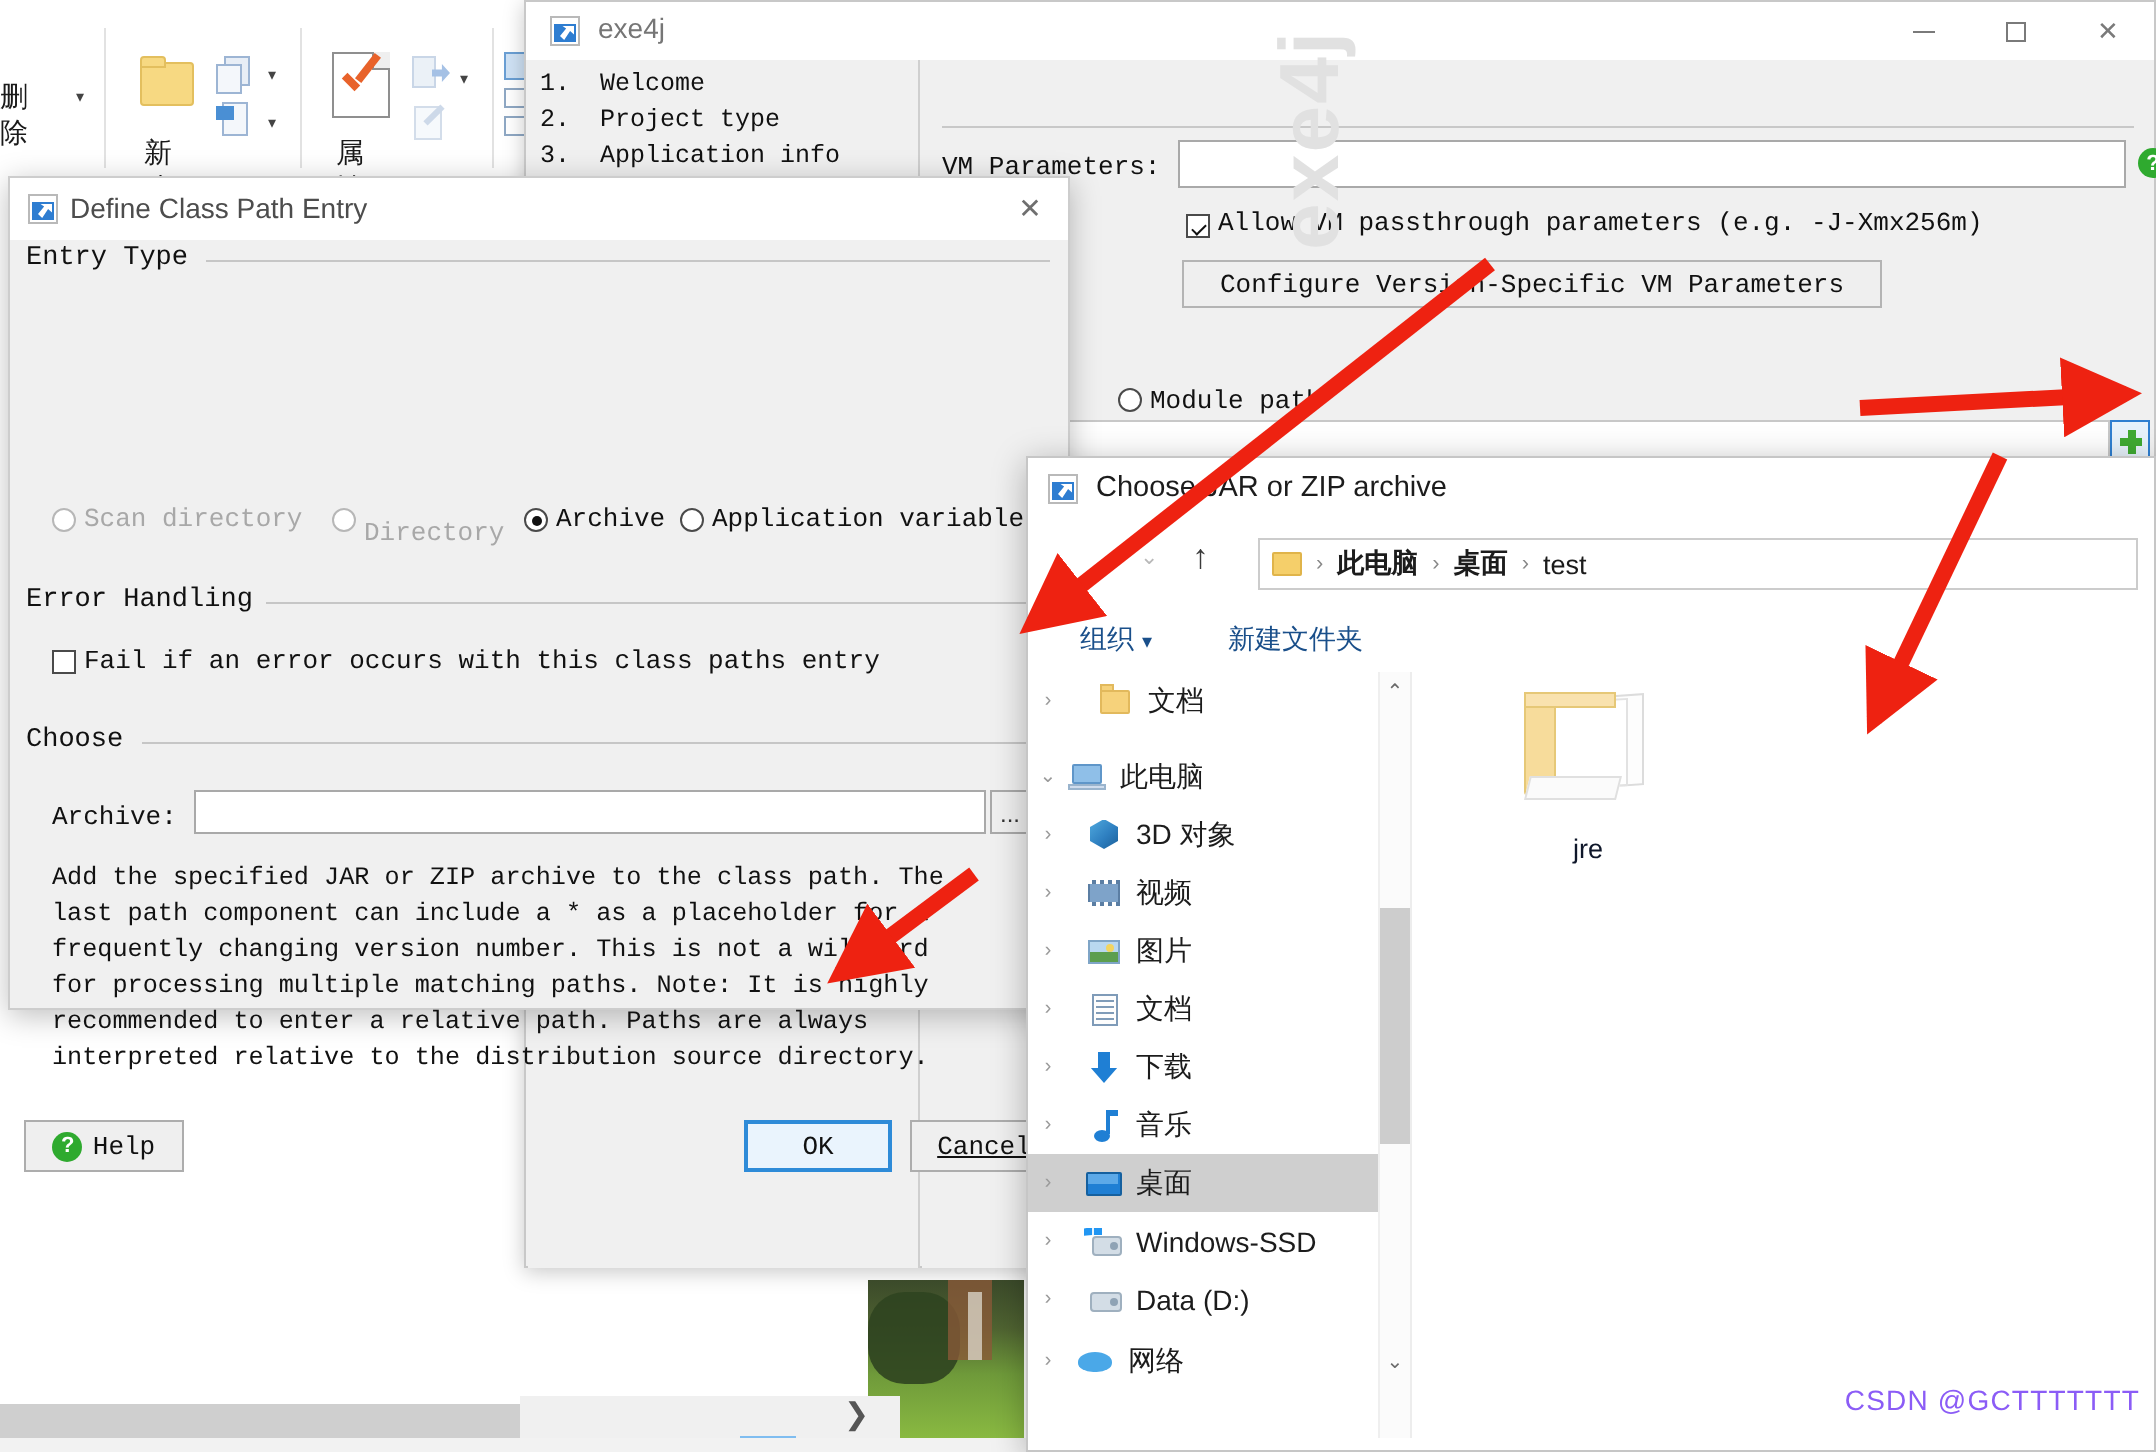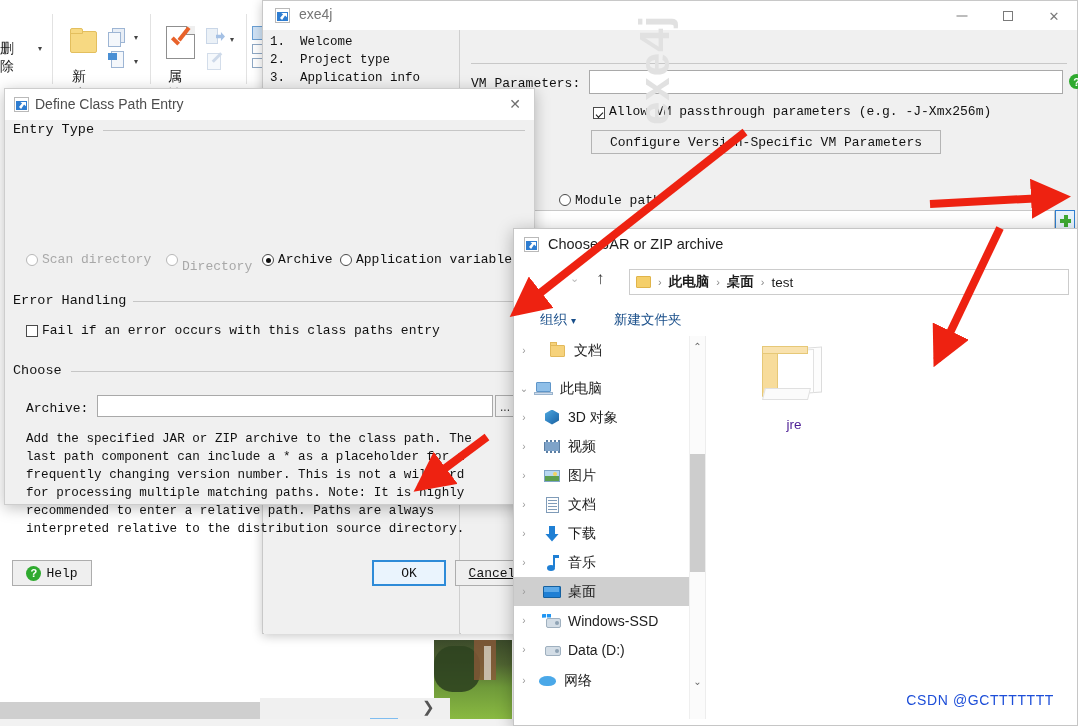"jre" .file-label { color: #4c1d95 -> #0f172a }
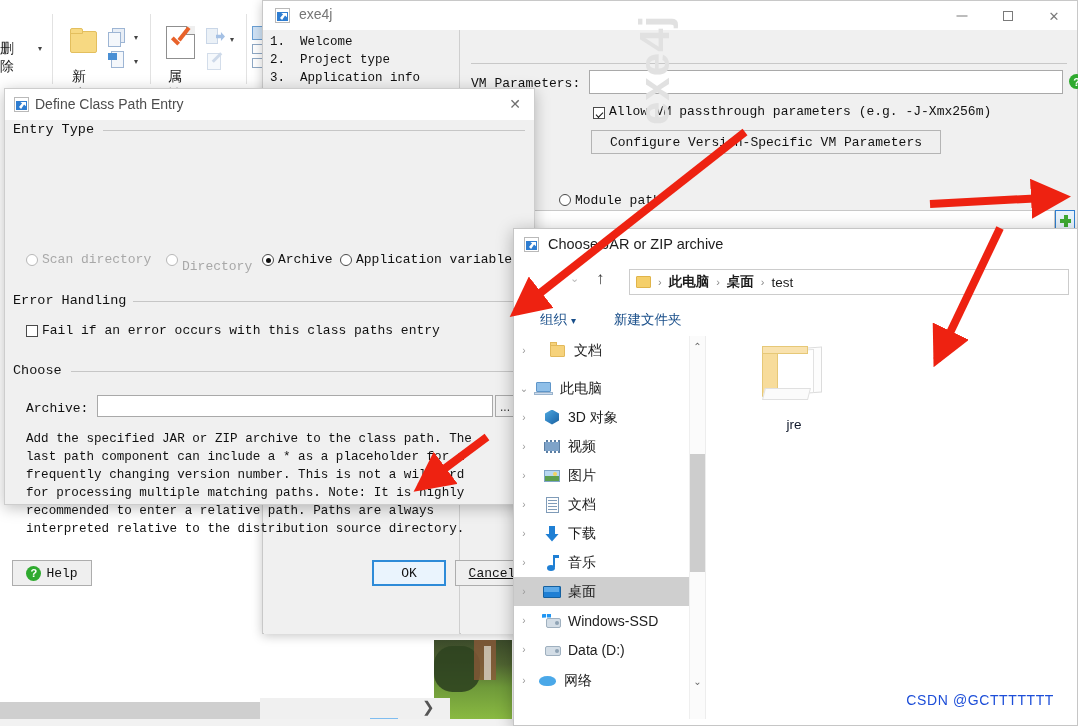"CSDN @GCTTTTTTT" #csdn { color: #1d4ed8 -> #8b5cf6; right: 24px -> 8px }
